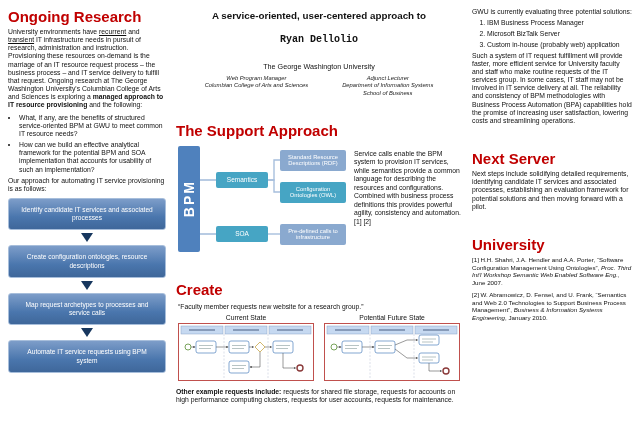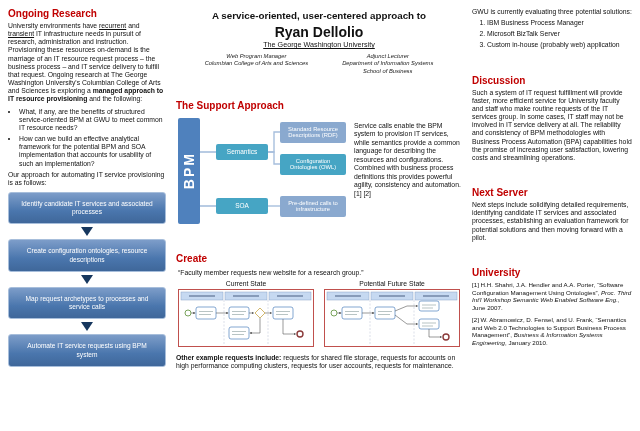"Ongoing Research" h2.sec { font-size: 10px -> 15px }
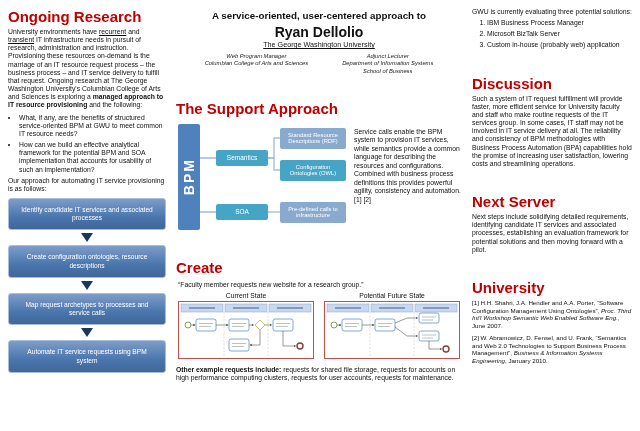"Ryan Dellolio" .author { font-family: none -> Liberation Mono, monospace; font-size: 14px -> 10px; margin-top: 2px -> 12px }
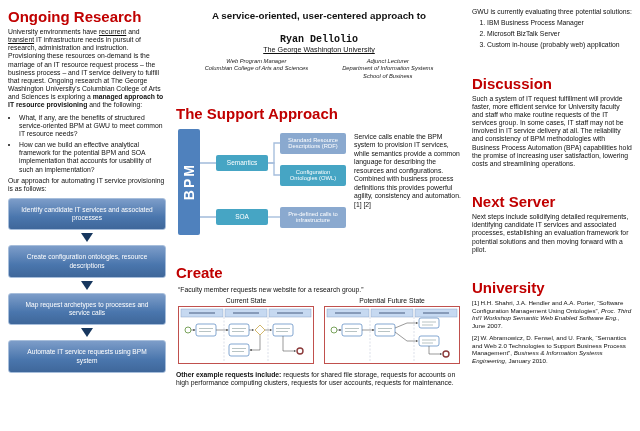"The George Washington University" .affil { margin-top: 0 -> 17px; text-decoration: underline -> none }
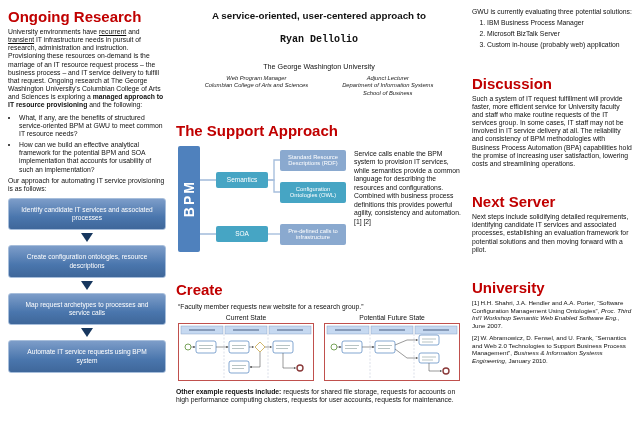"Discussion" h2.sec { html: <h2>Discussion</h2> -> none }
